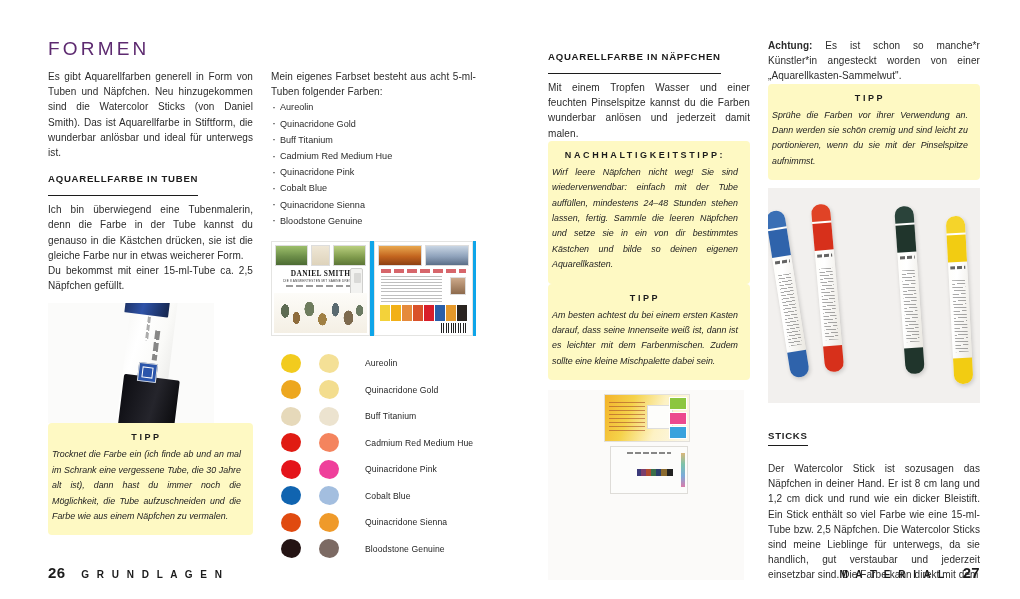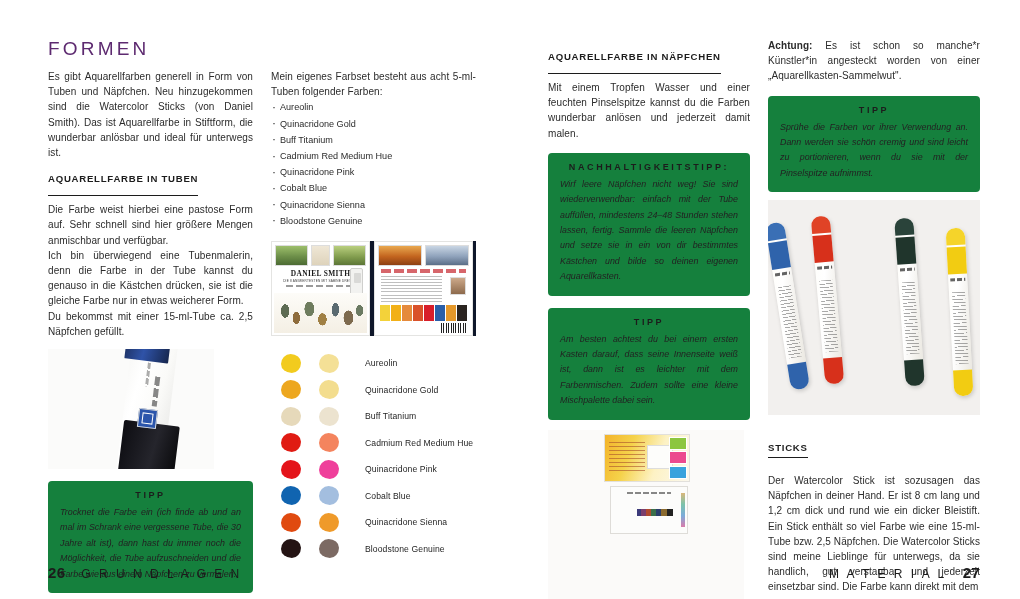"TIPP" .tipbox { background: #15803d -> #fef9c3; margin-top: 12px -> 0; padding: 9px 12px 11px 12px -> 9px 12px 11px 4px }
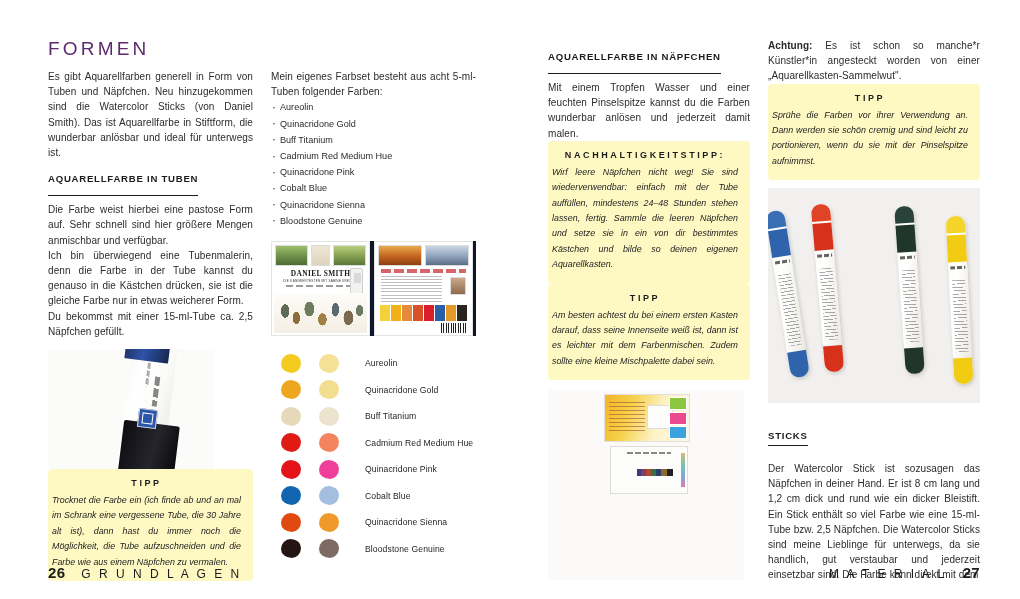"Die Farbe weist hierbei eine" p.body { html: <p>Die Farbe weist hierbei eine pastose Form auf. Sehr schnell sind hier größere Mengen anmischbar und verfügbar.</p> -> none }
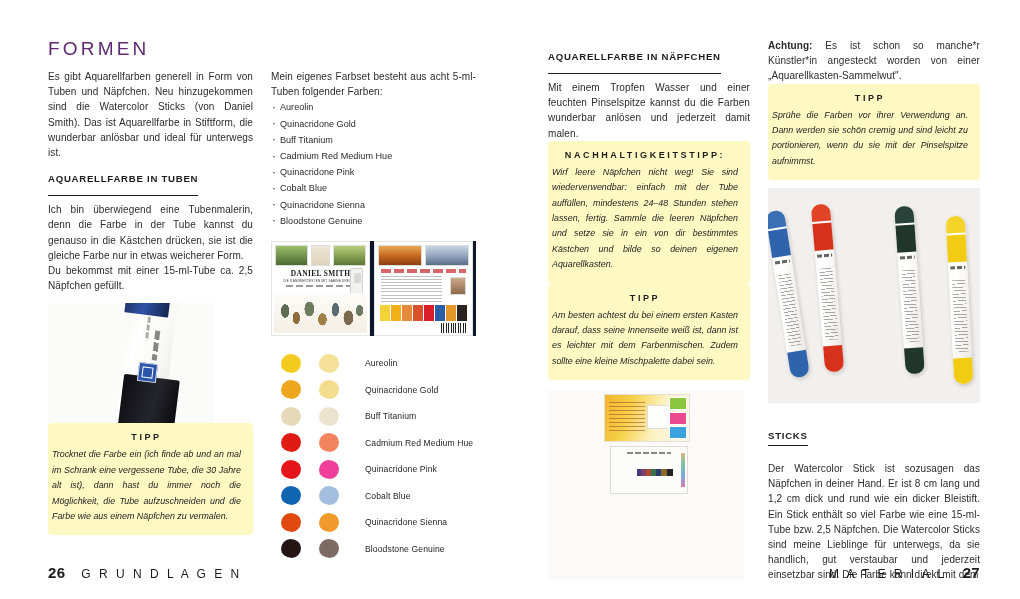"DANIEL SMITH" .photo-ds { background: #0f172a -> #0ea5e9 }
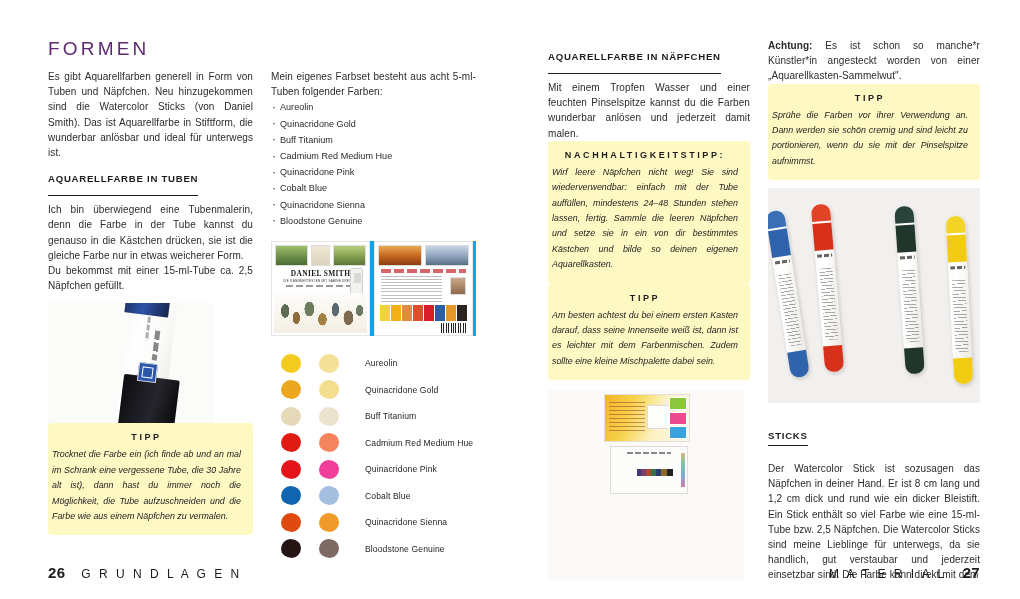"G R U N D" .runhead { font-size: 12px -> 10px; font-weight: 400 -> 700 }
